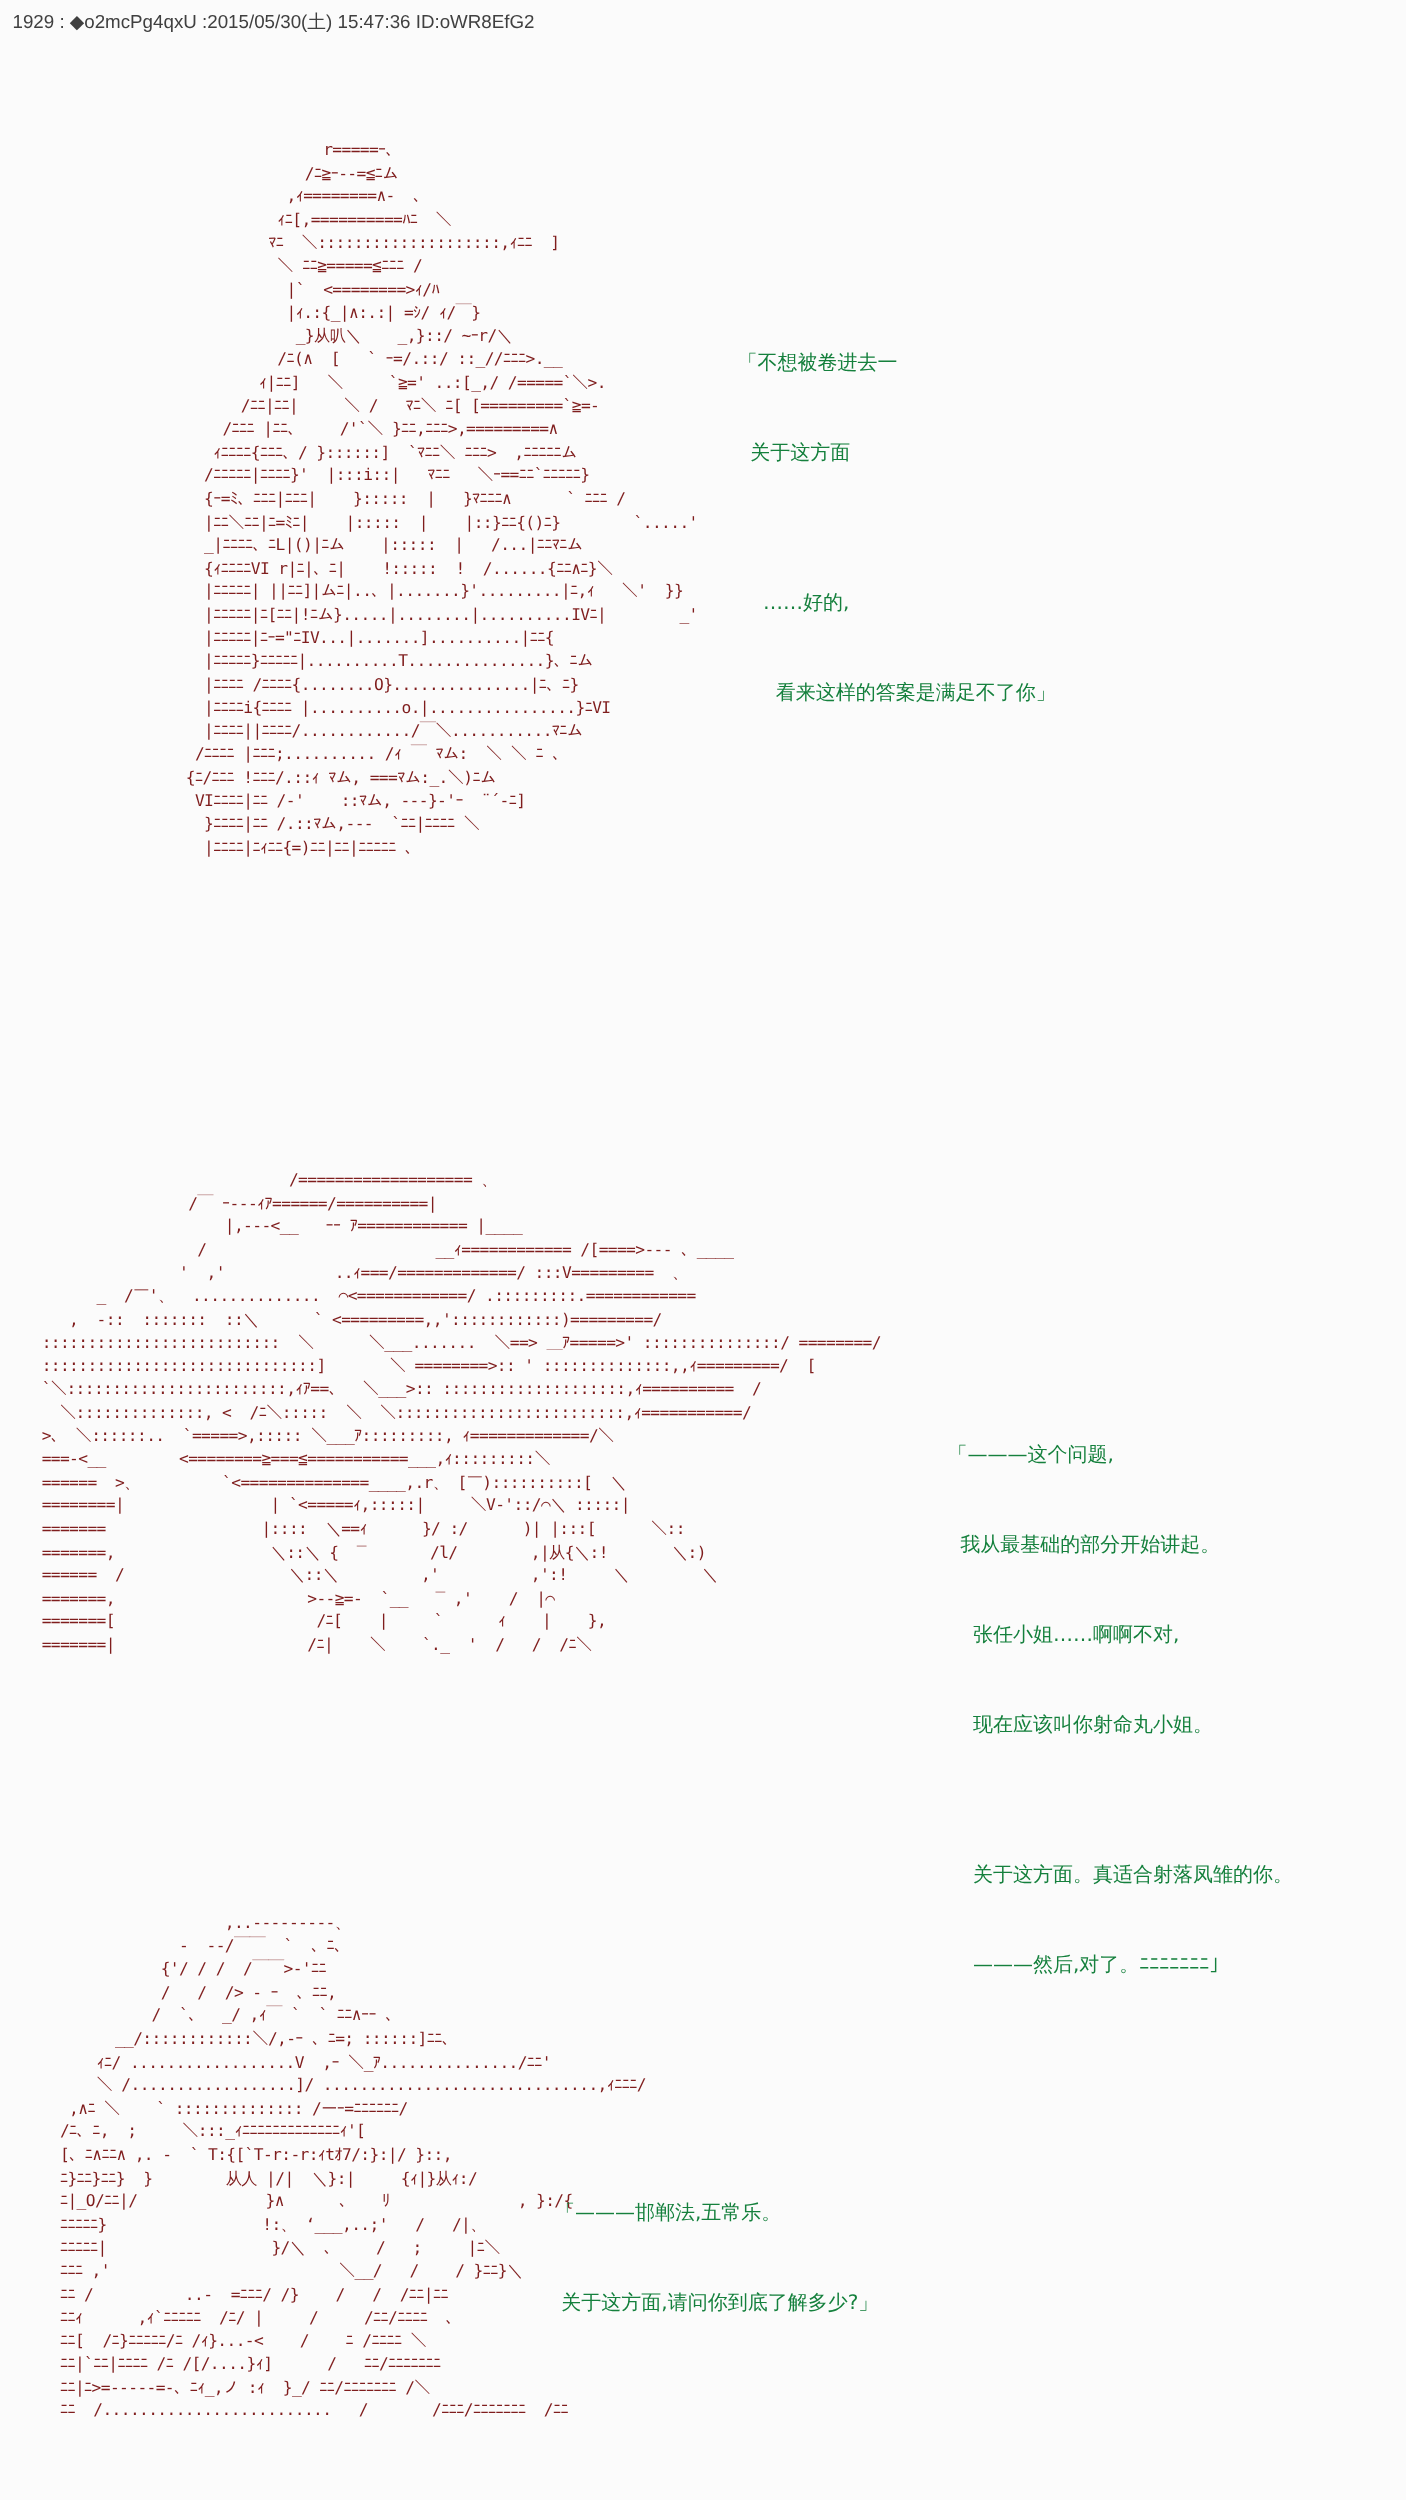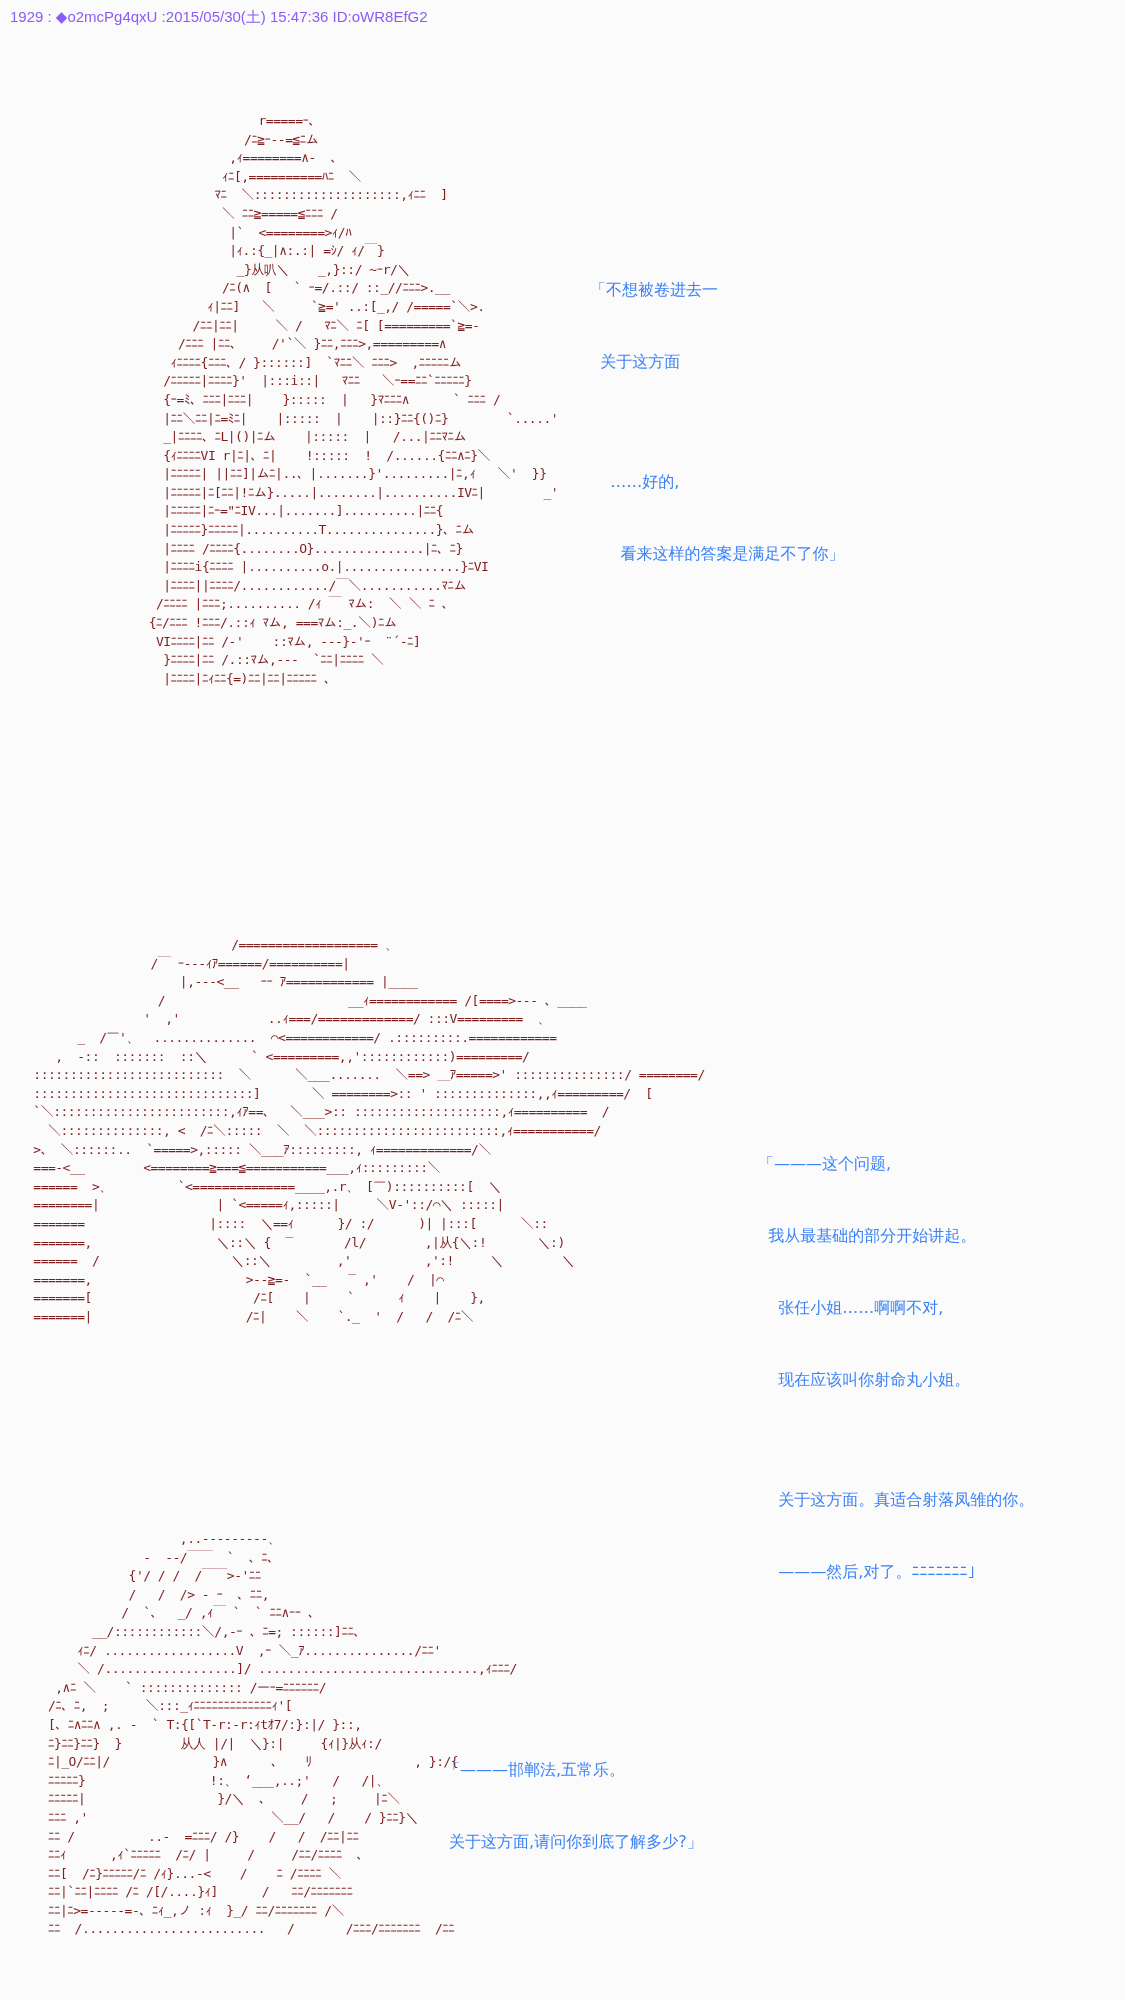"1929 : ◆o2mcPg4qxU :2015/05/30(土)" .post-header { color: #8b5cf6 -> #404040 }
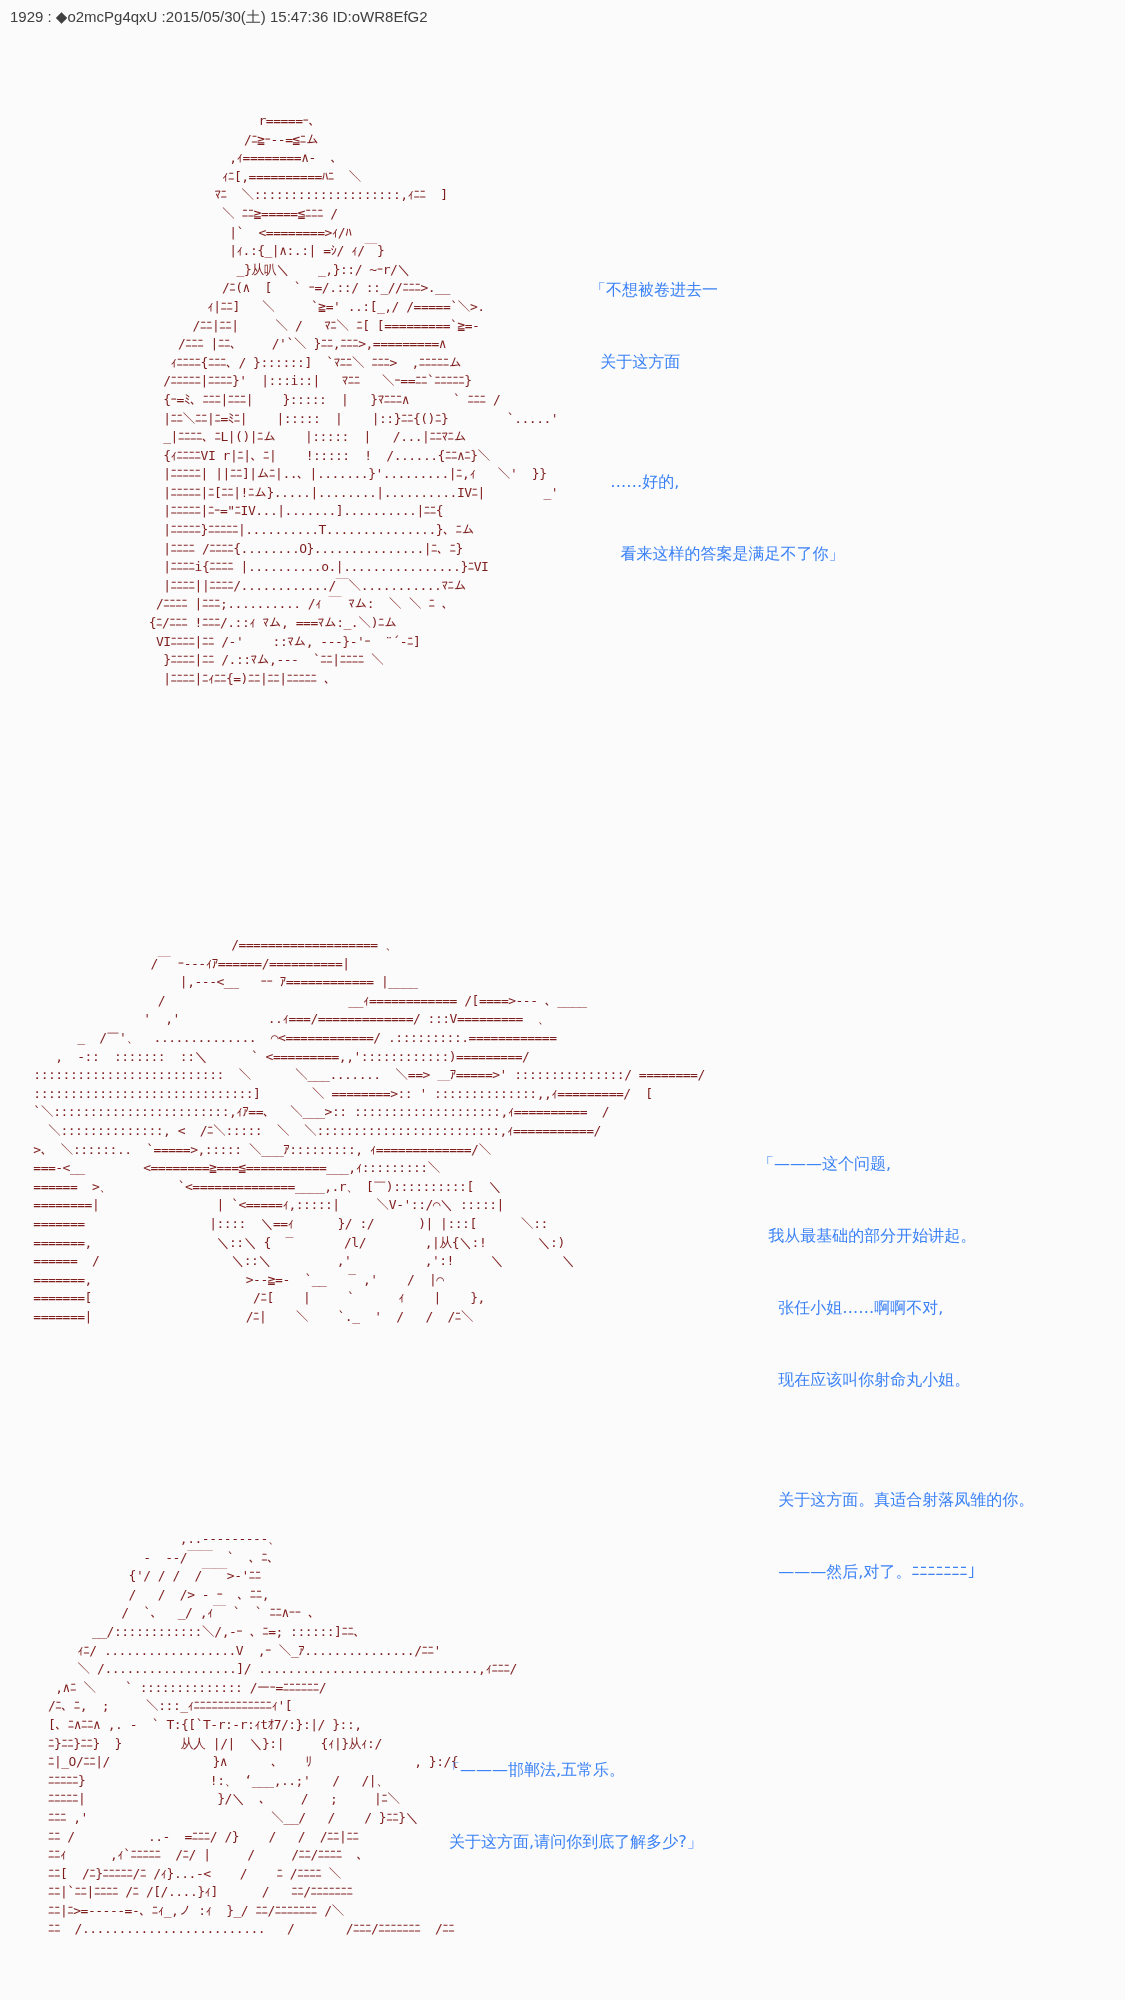"「不想被卷进去一" .dialogue { color: #3b82f6 -> #15803d }
